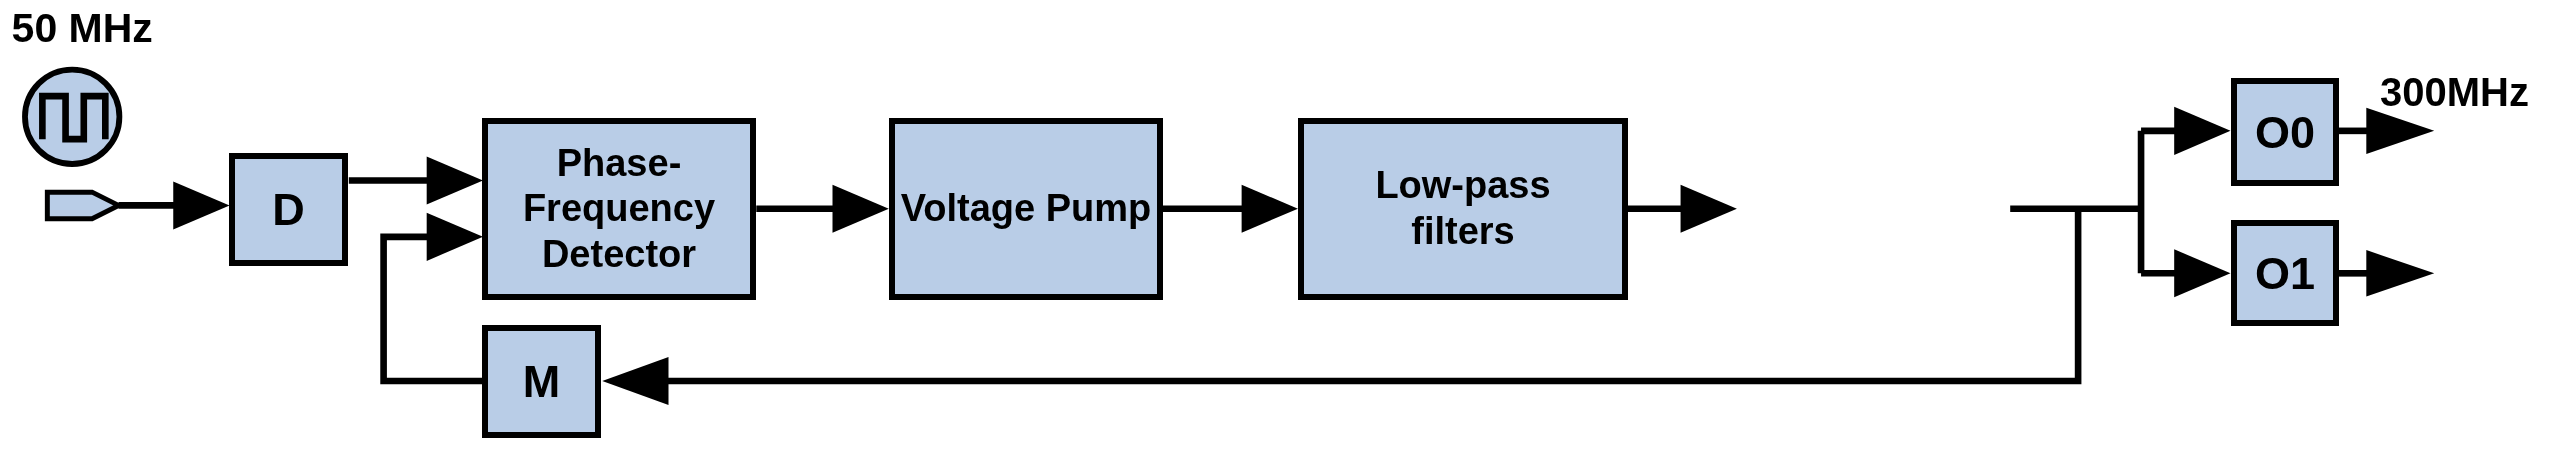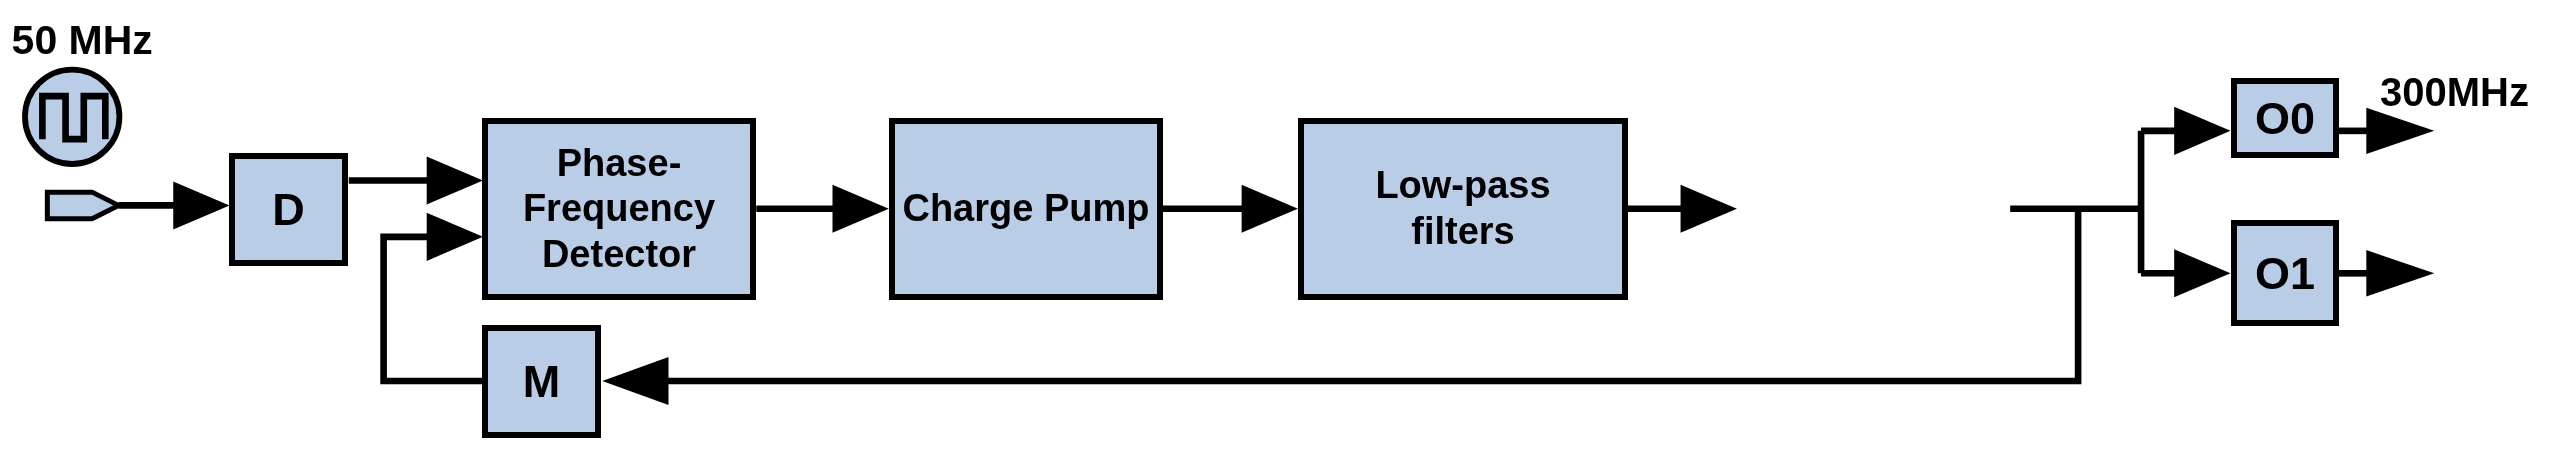"50 MHz" div.text-label { margin-top: 12px -> none }
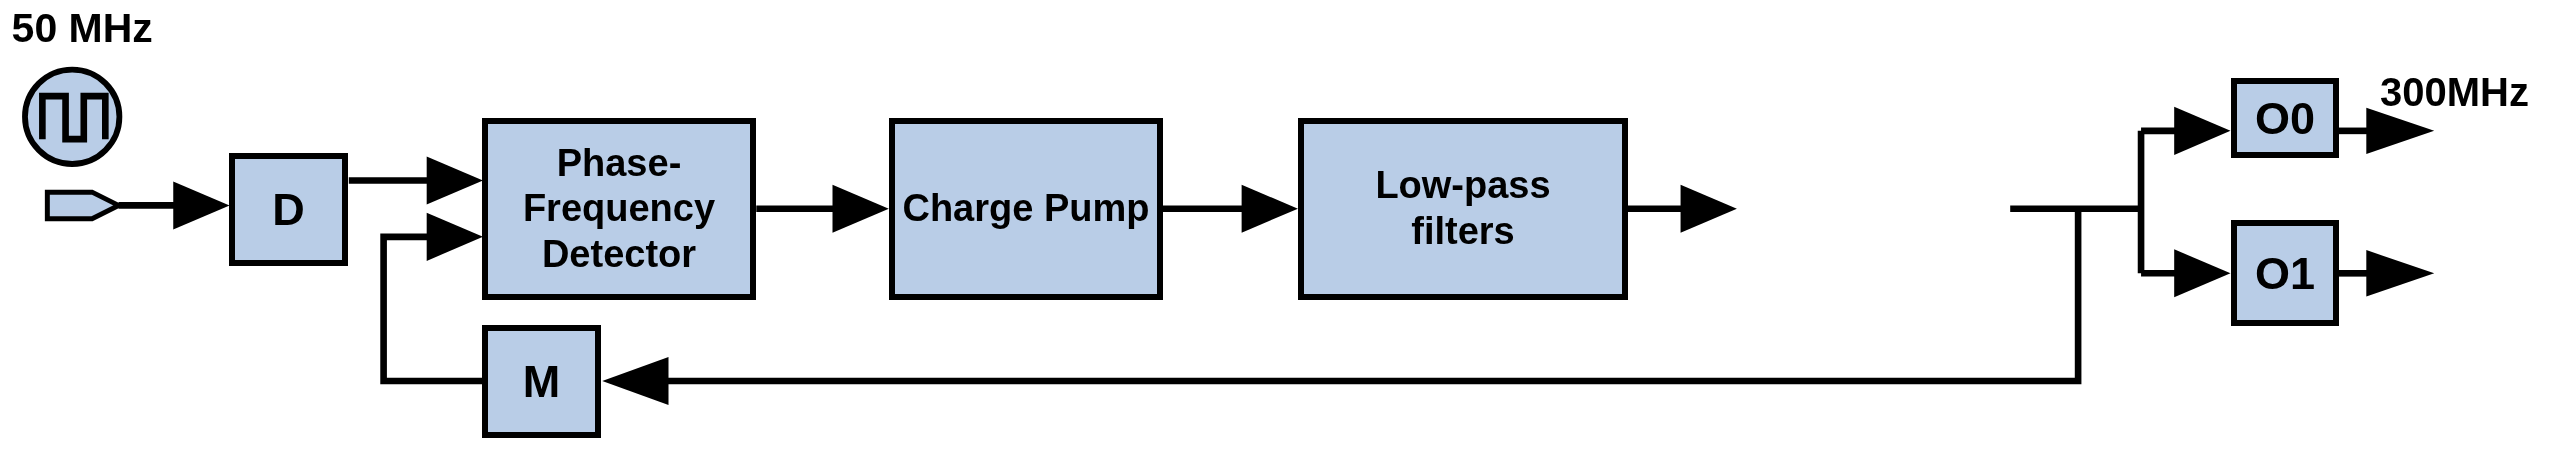"O0" div.block { height: 80px -> 108px }
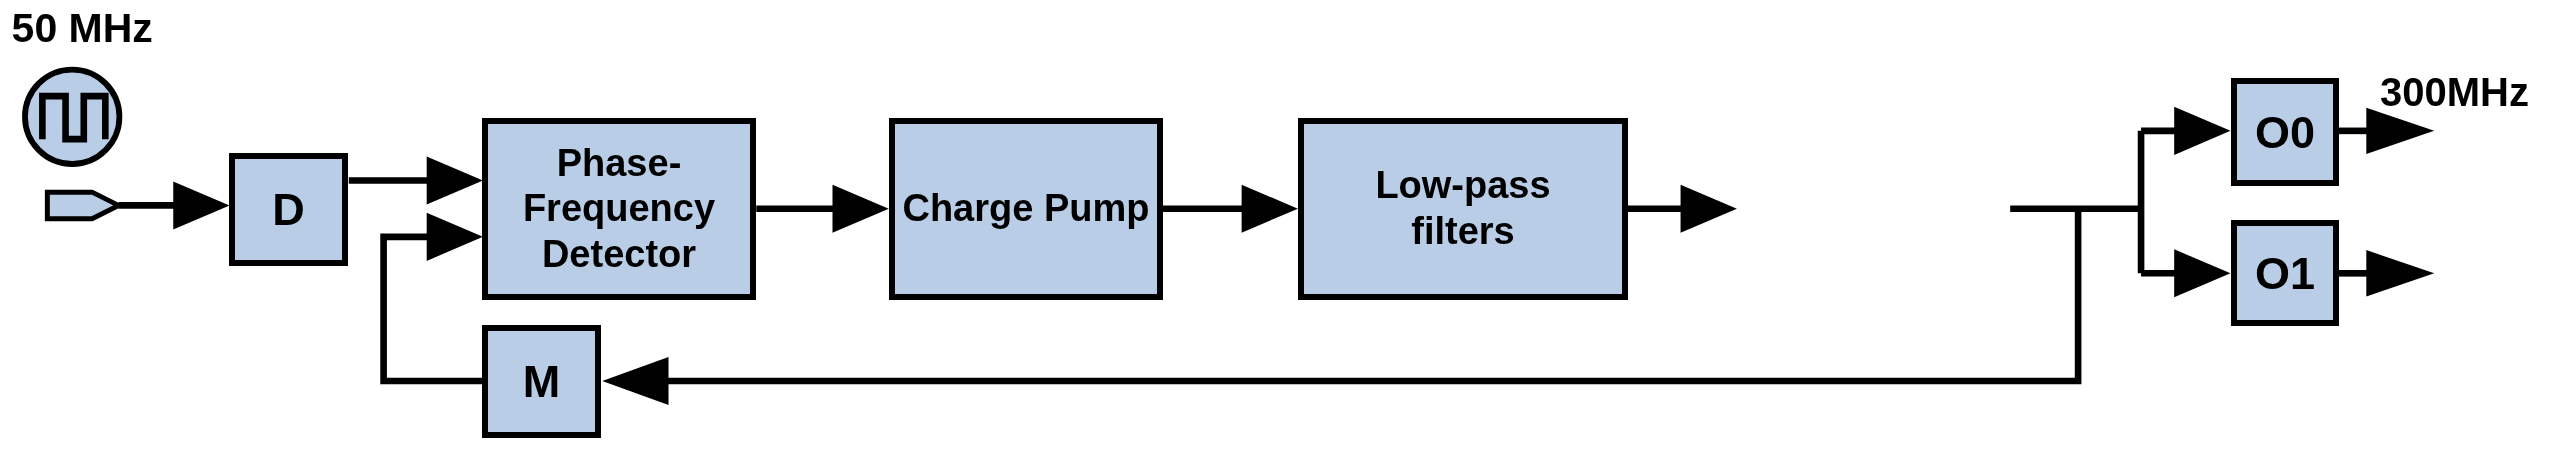"Charge Pump" div.block { text: Charge -> Voltage }
